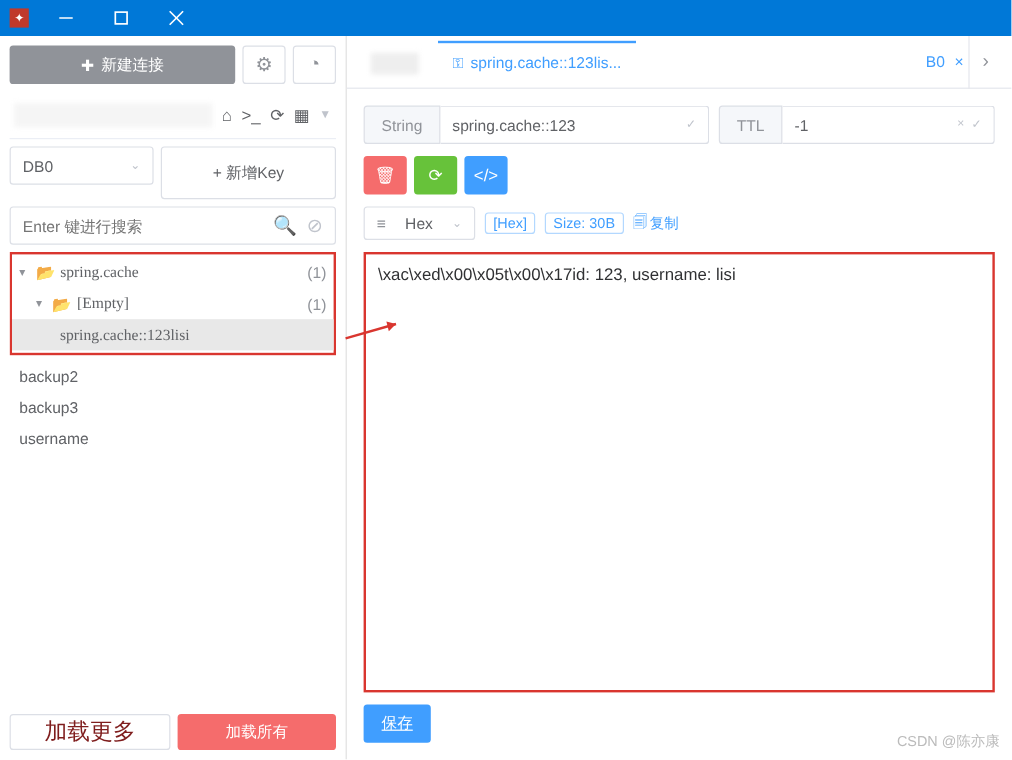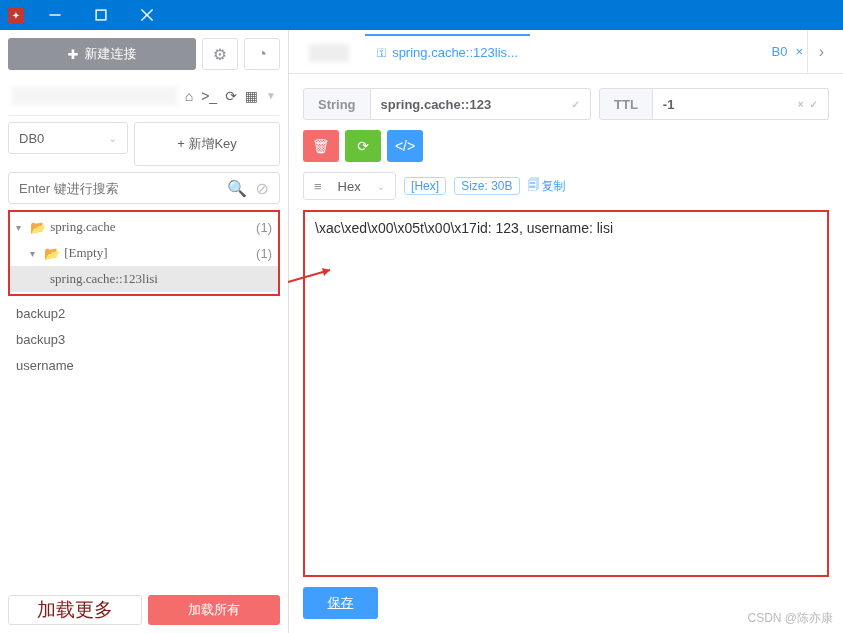"String" .keyrow { font-weight: bold -> none }
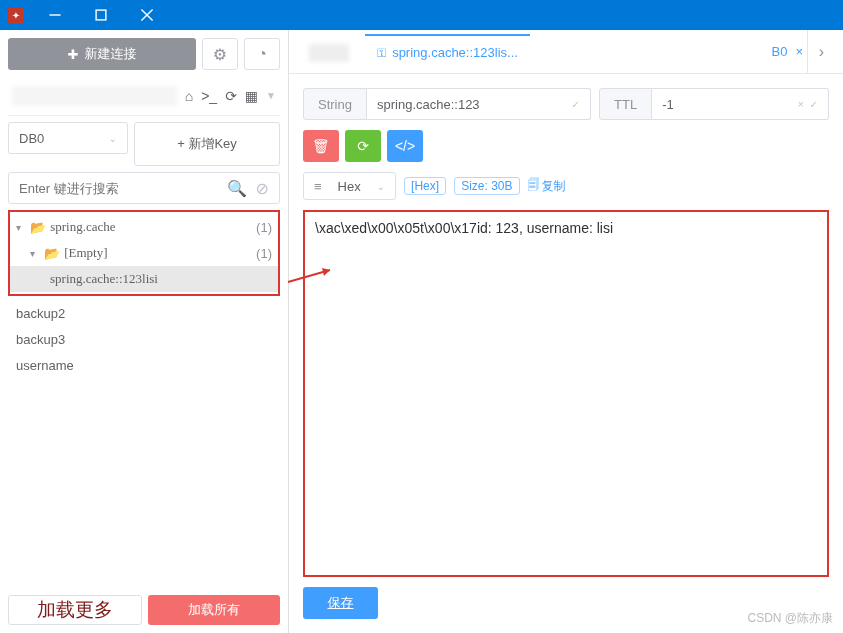"保存" .savebtn { width: 75px -> 56px }
